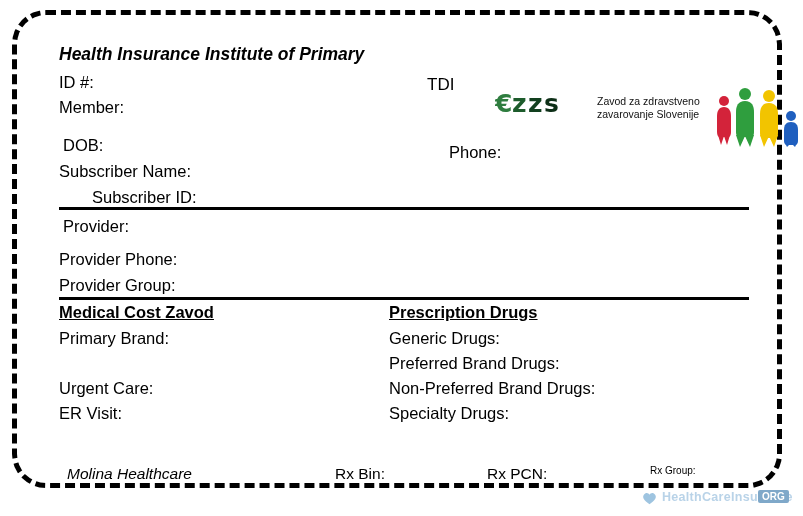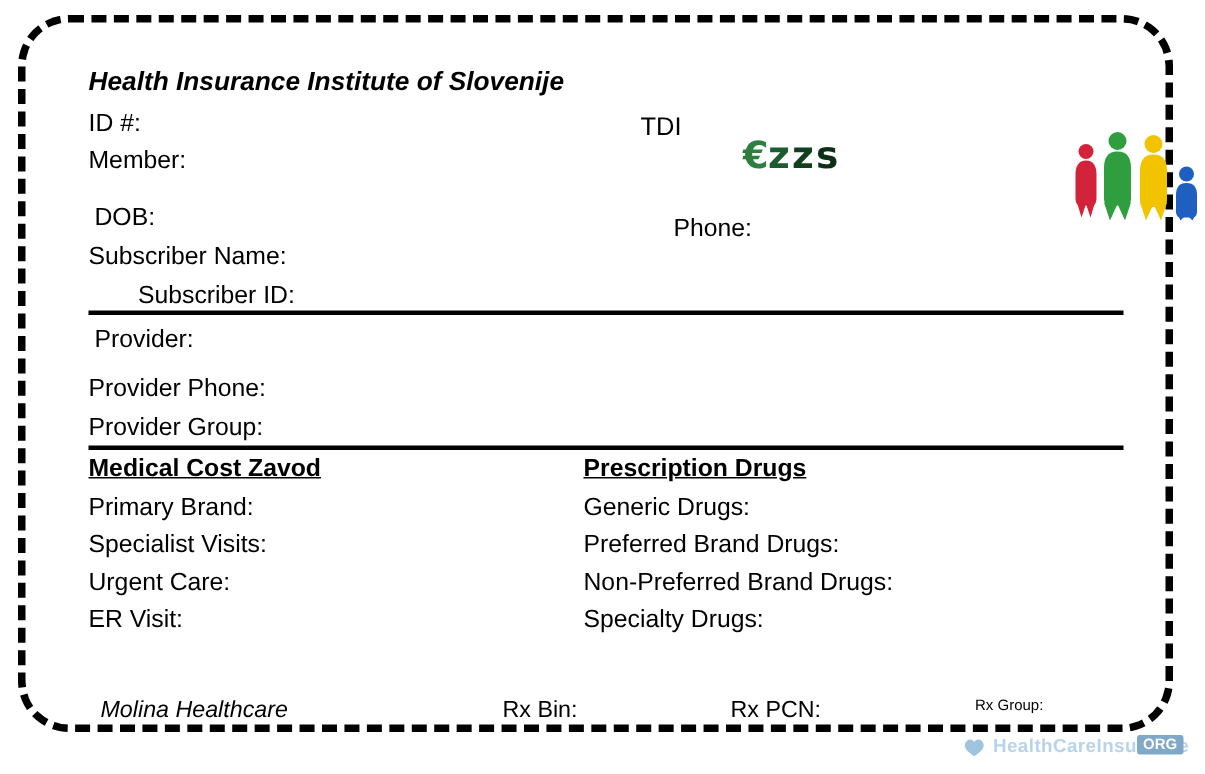"Health Insurance Institute of Slovenije" div.title { text: Slovenije -> Primary }
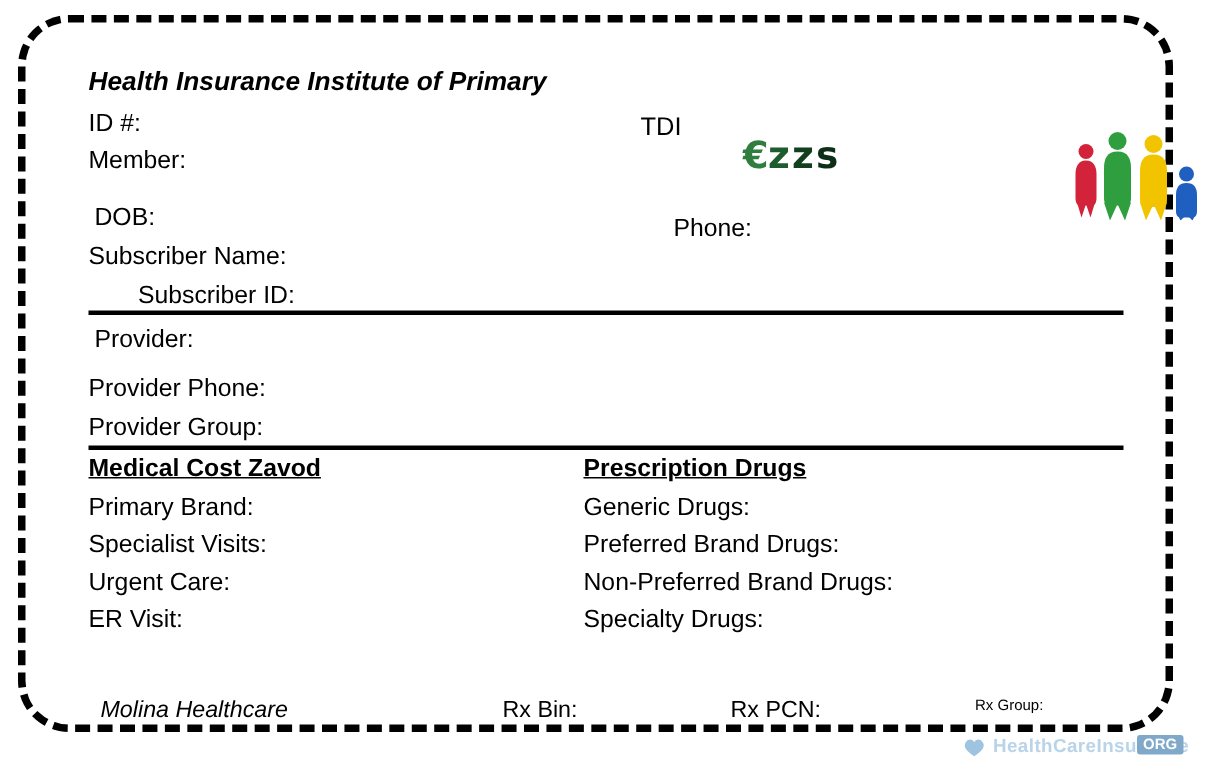"Zavod za zdravstveno" div { html: none -> <div> <div>Zavod za zdravstveno</div> <div>zavarovanje Slovenije</div> </div> }
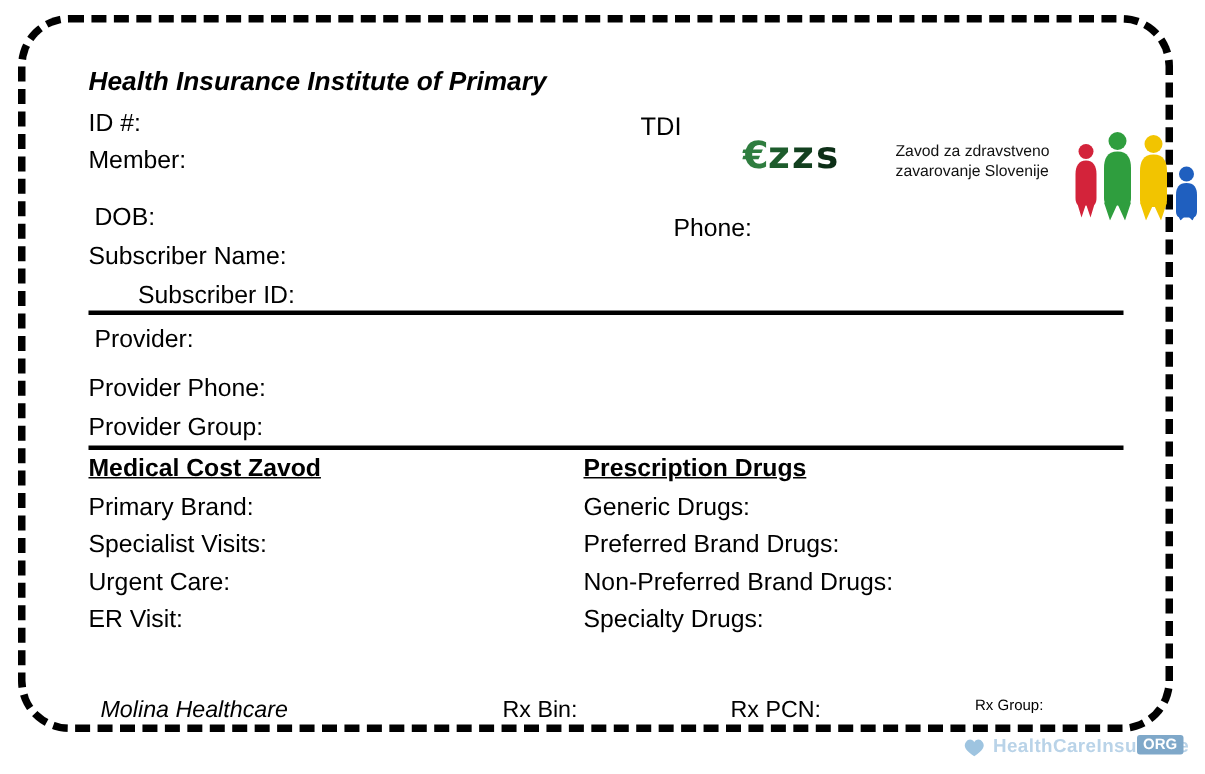"Specialist Visits:" div.lbl { html: <div>Specialist Visits:</div> -> none }
